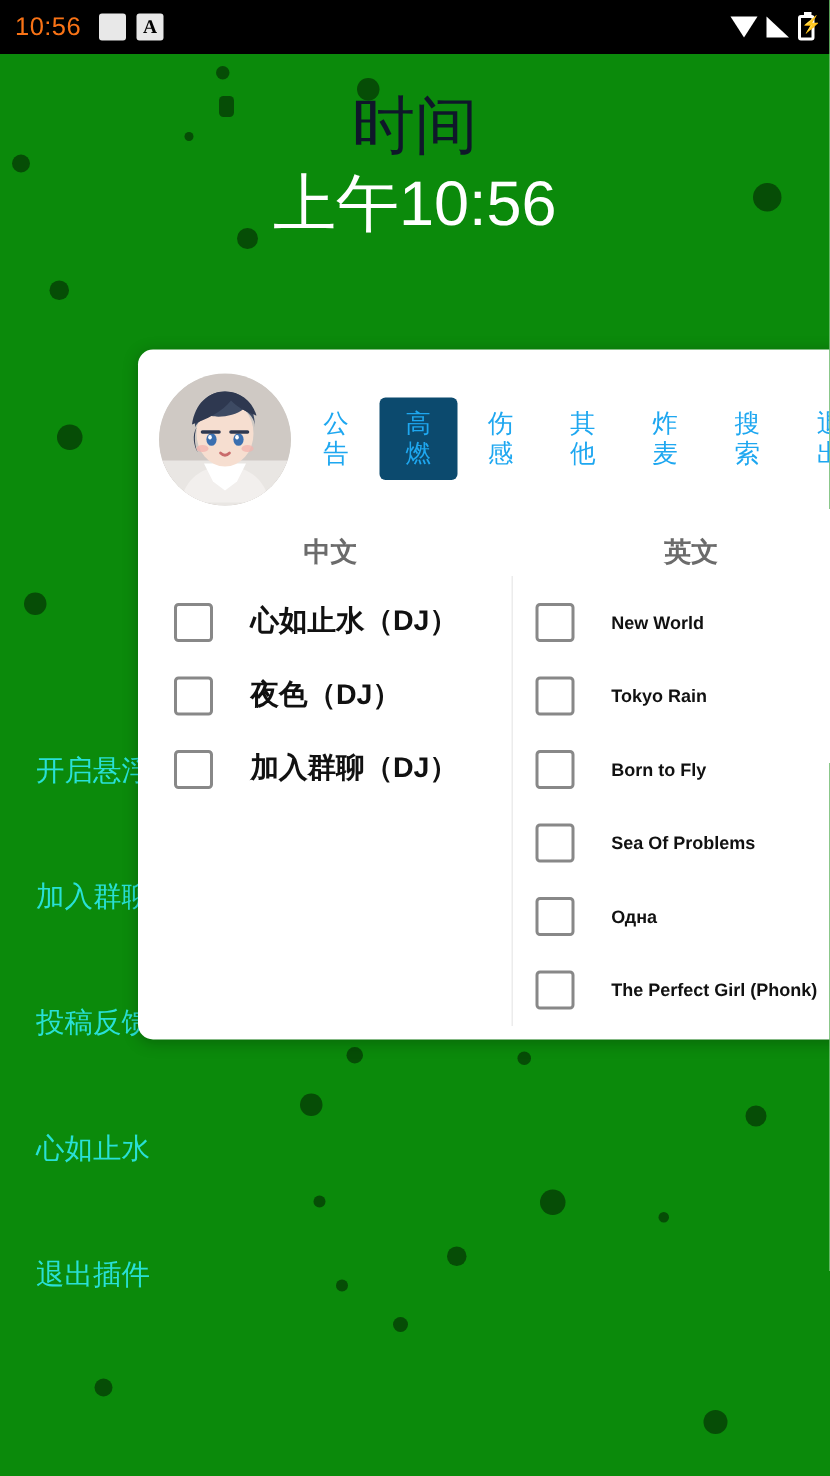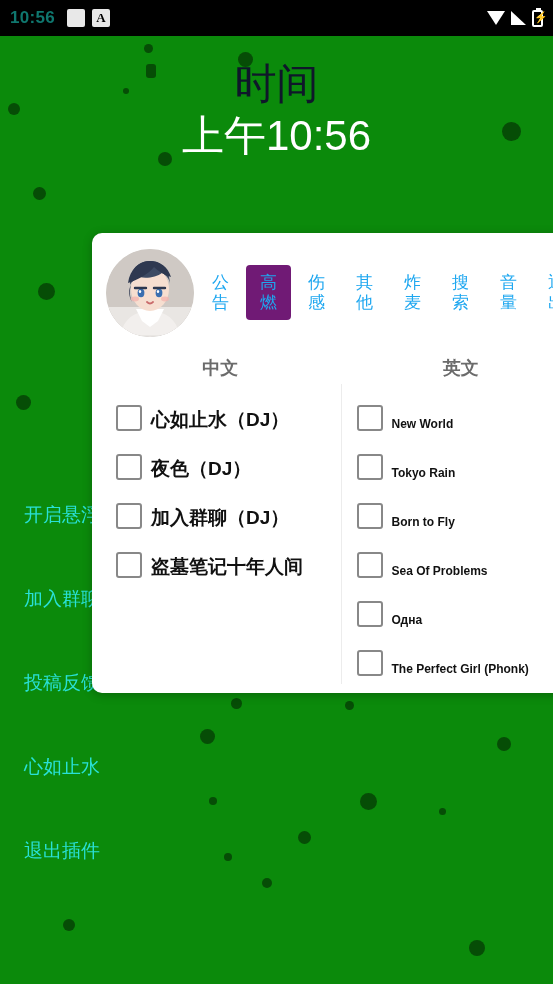"10:56" #statusbar .clock { color: #0f766e -> #f97316; font-weight: 700 -> 400 }
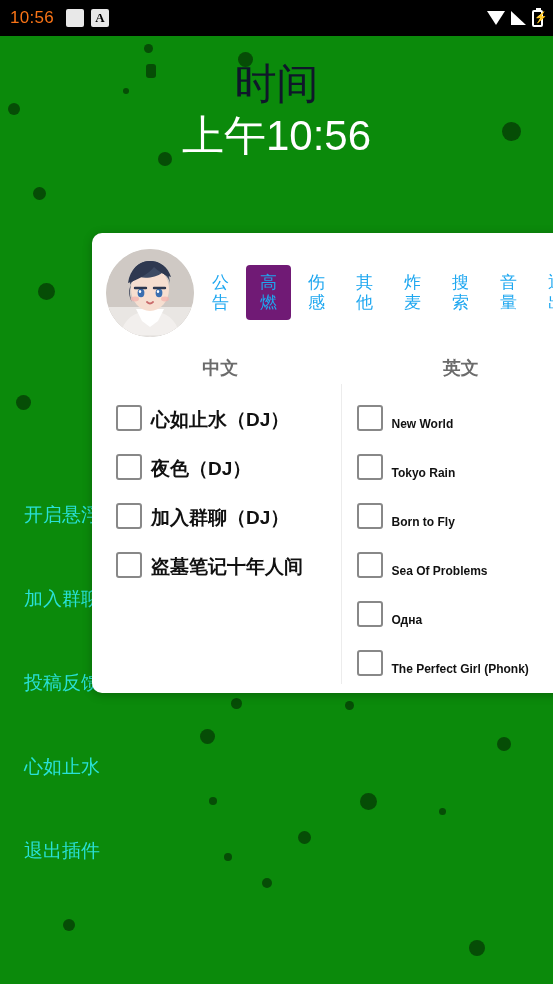"高燃" .tab.active { background: #701a75 -> #0c4a6e }
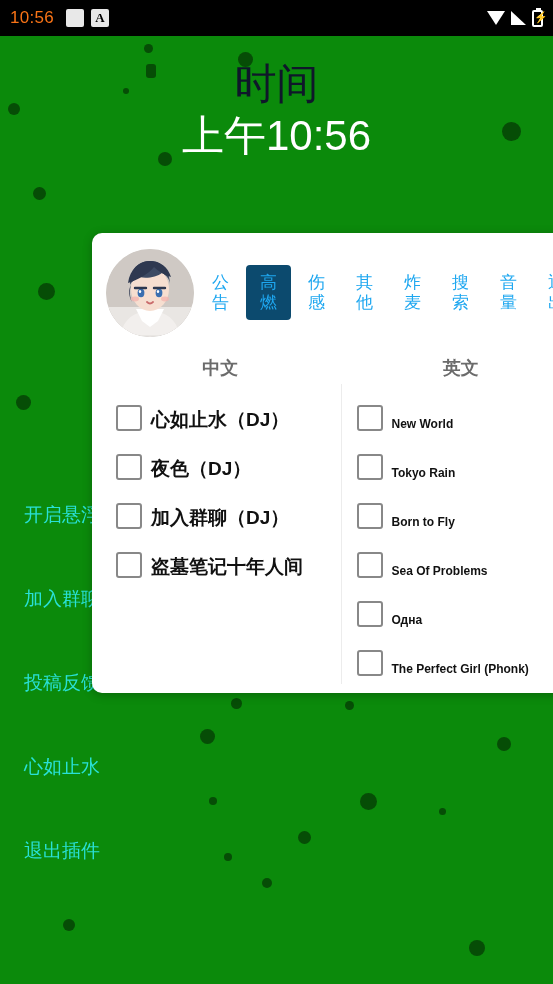"音量" div.tab { html: <div> <span>音量</span> </div> -> none }
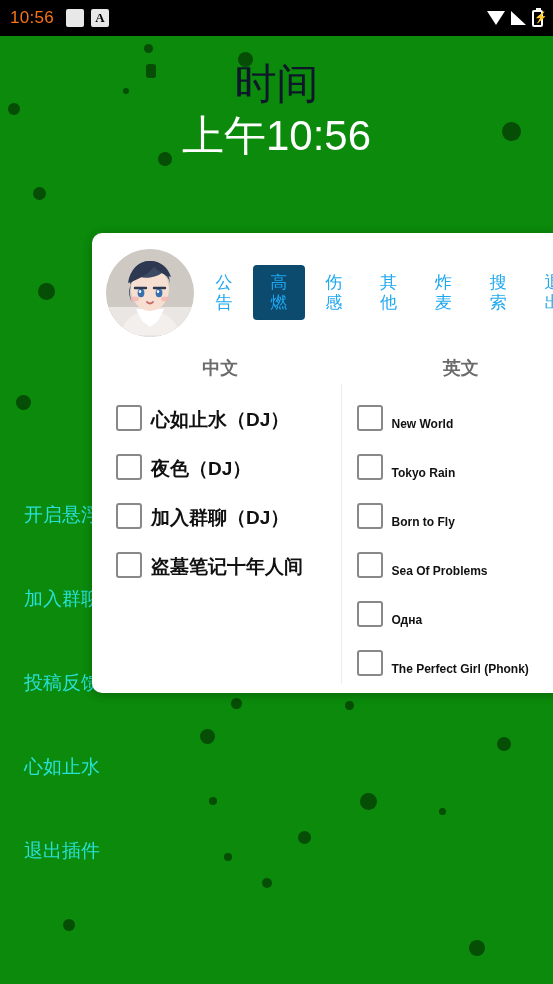"心如止水（DJ）" .row { align-items: flex-end -> center; gap: 9px -> 25px }
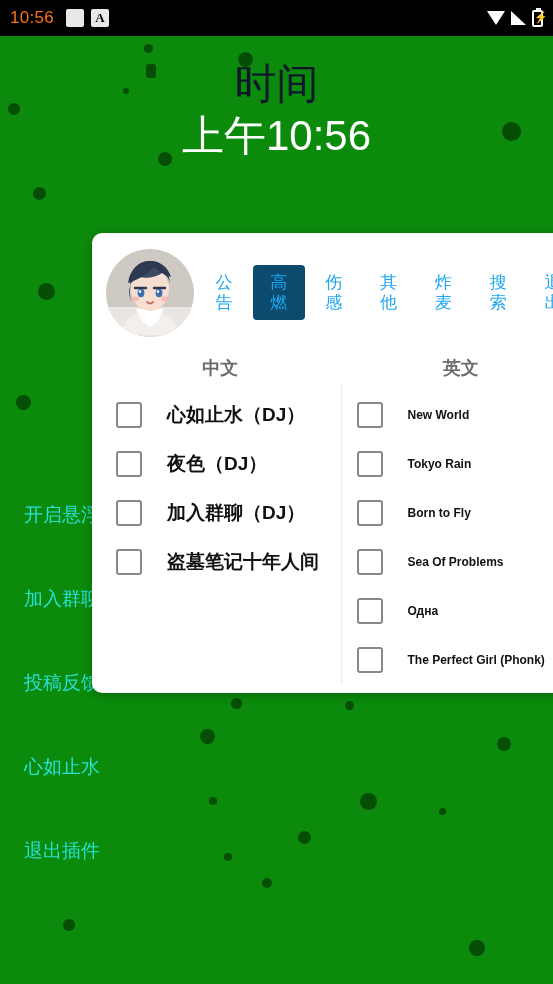"盗墓笔记十年人间" div.row { html: <div> <div></div> <div>盗墓笔记十年人间</div> </div> -> none }
